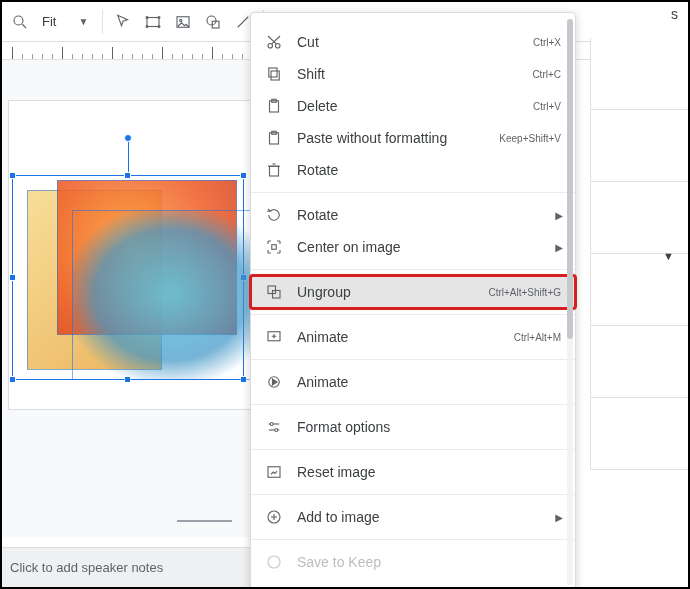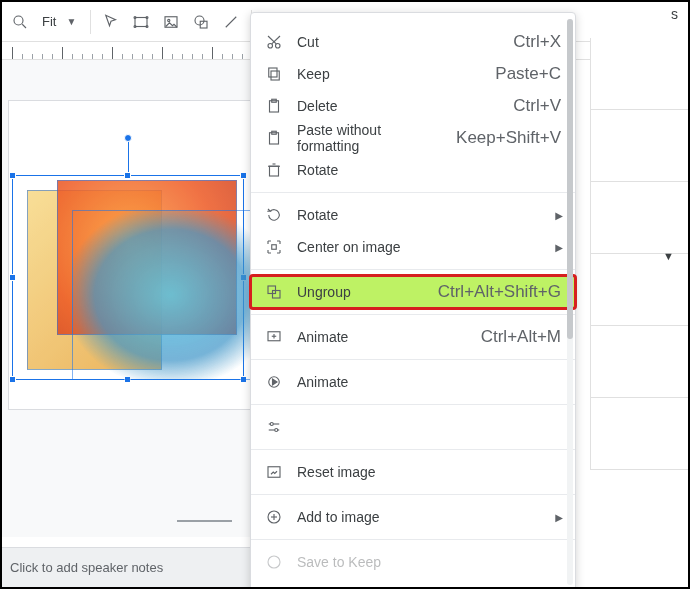"Fit" .zoom-wrap { gap: 4px -> 16px }
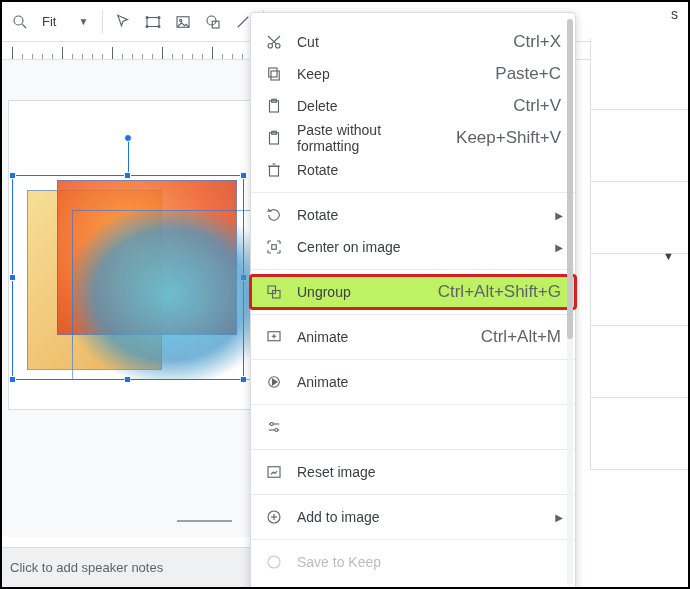"Ctrl+X" .cm-shortcut { font-size: 17px -> 10px }
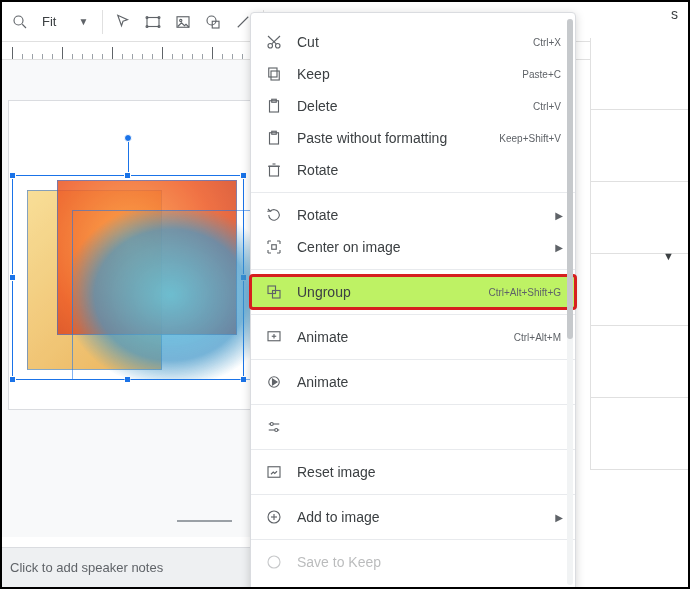"Keep" span.cm-label { text: Keep -> Shift }
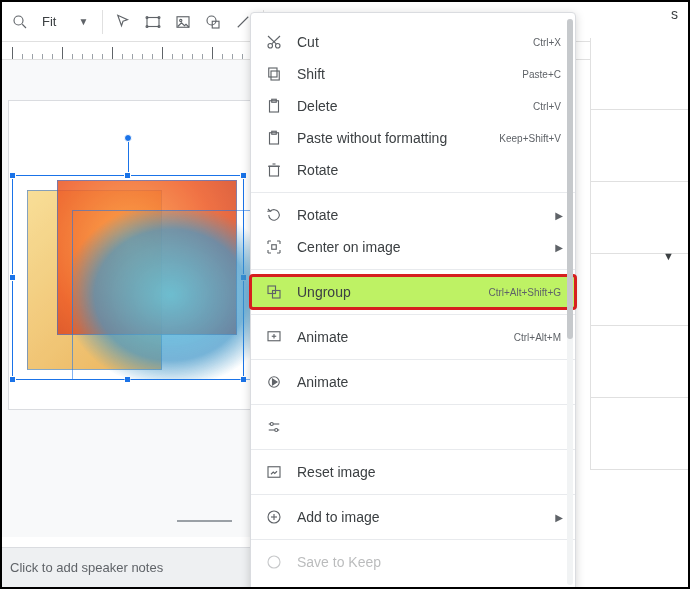"Paste+C" span.cm-shortcut { text: Paste+C -> Ctrl+C }
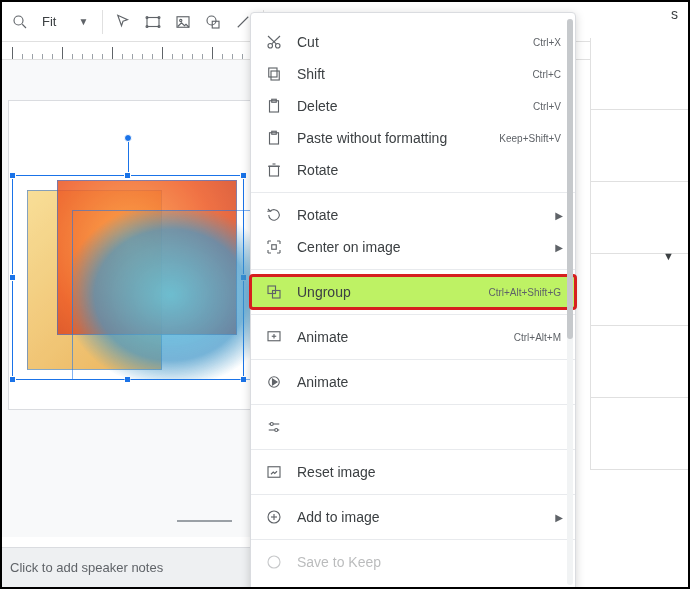"Ungroup" .cm-item.hl { background: #bef264 -> #e5e5e5 }
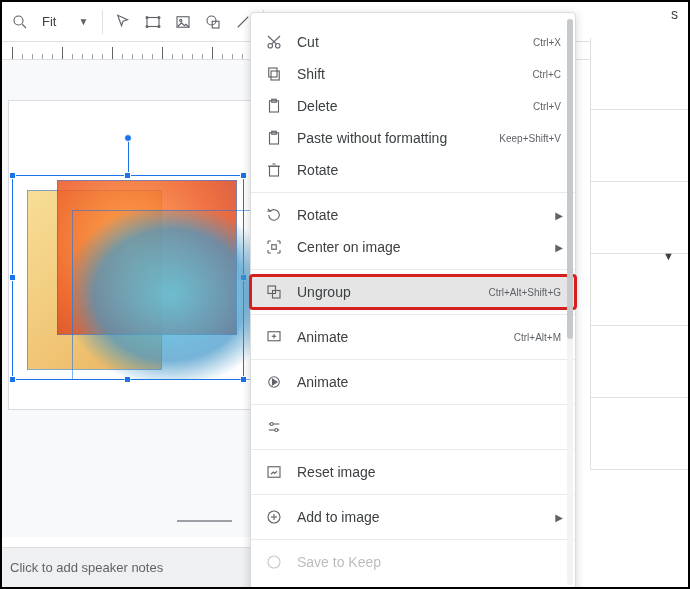"Format options" span.cm-label { html: none -> <span>Format options</span> }
